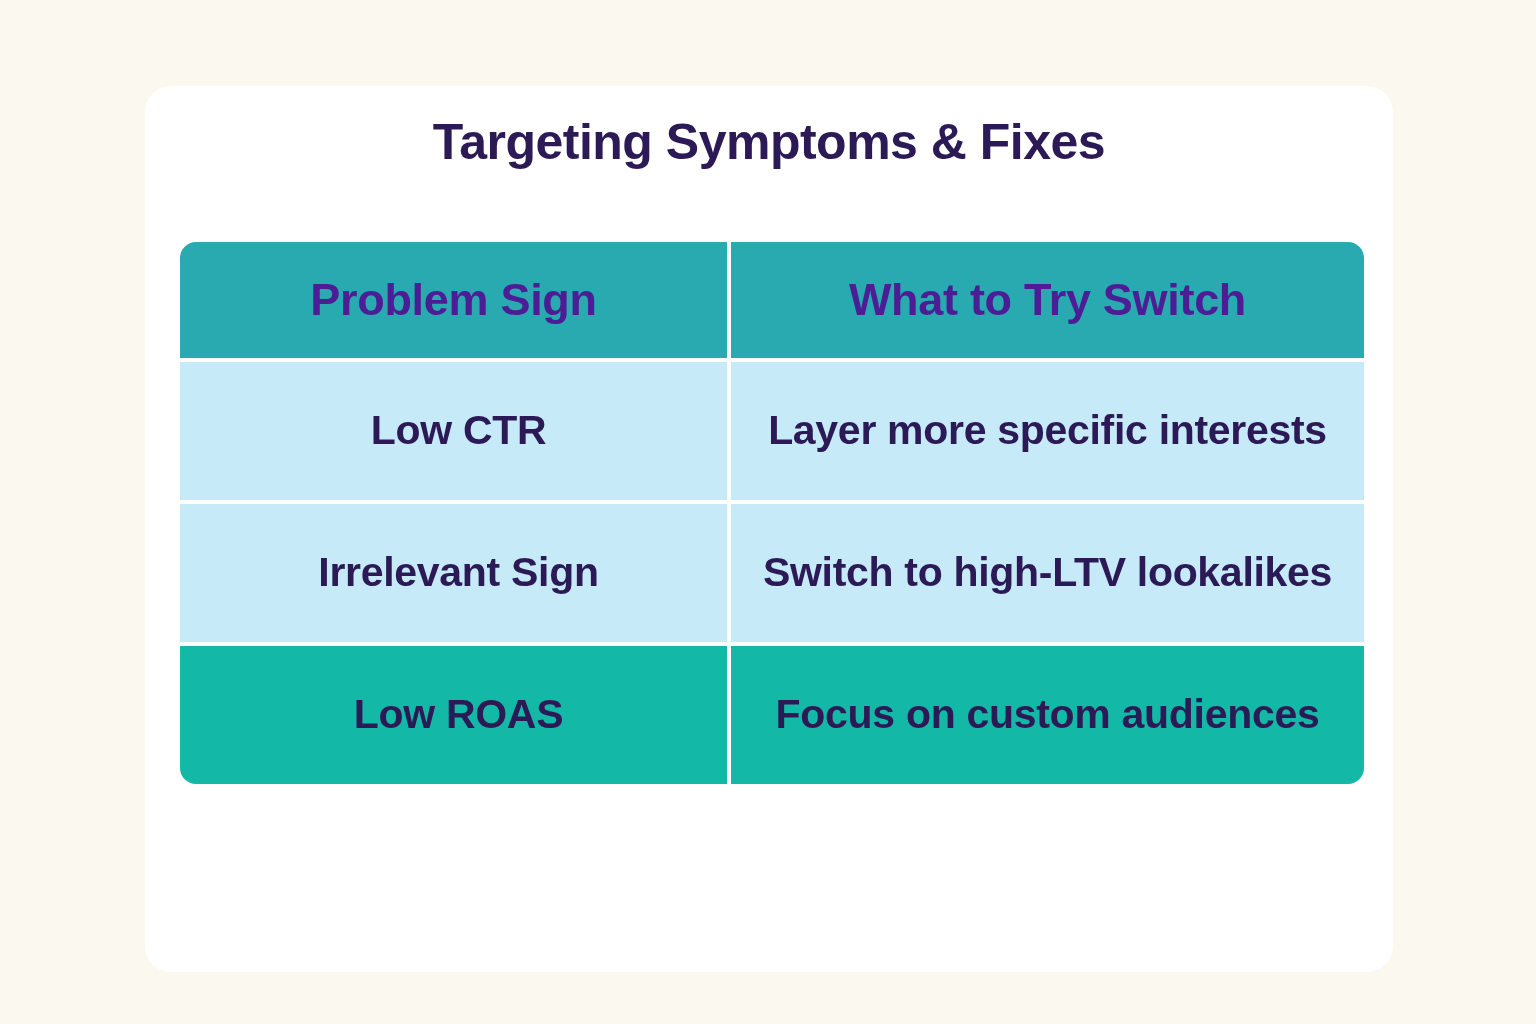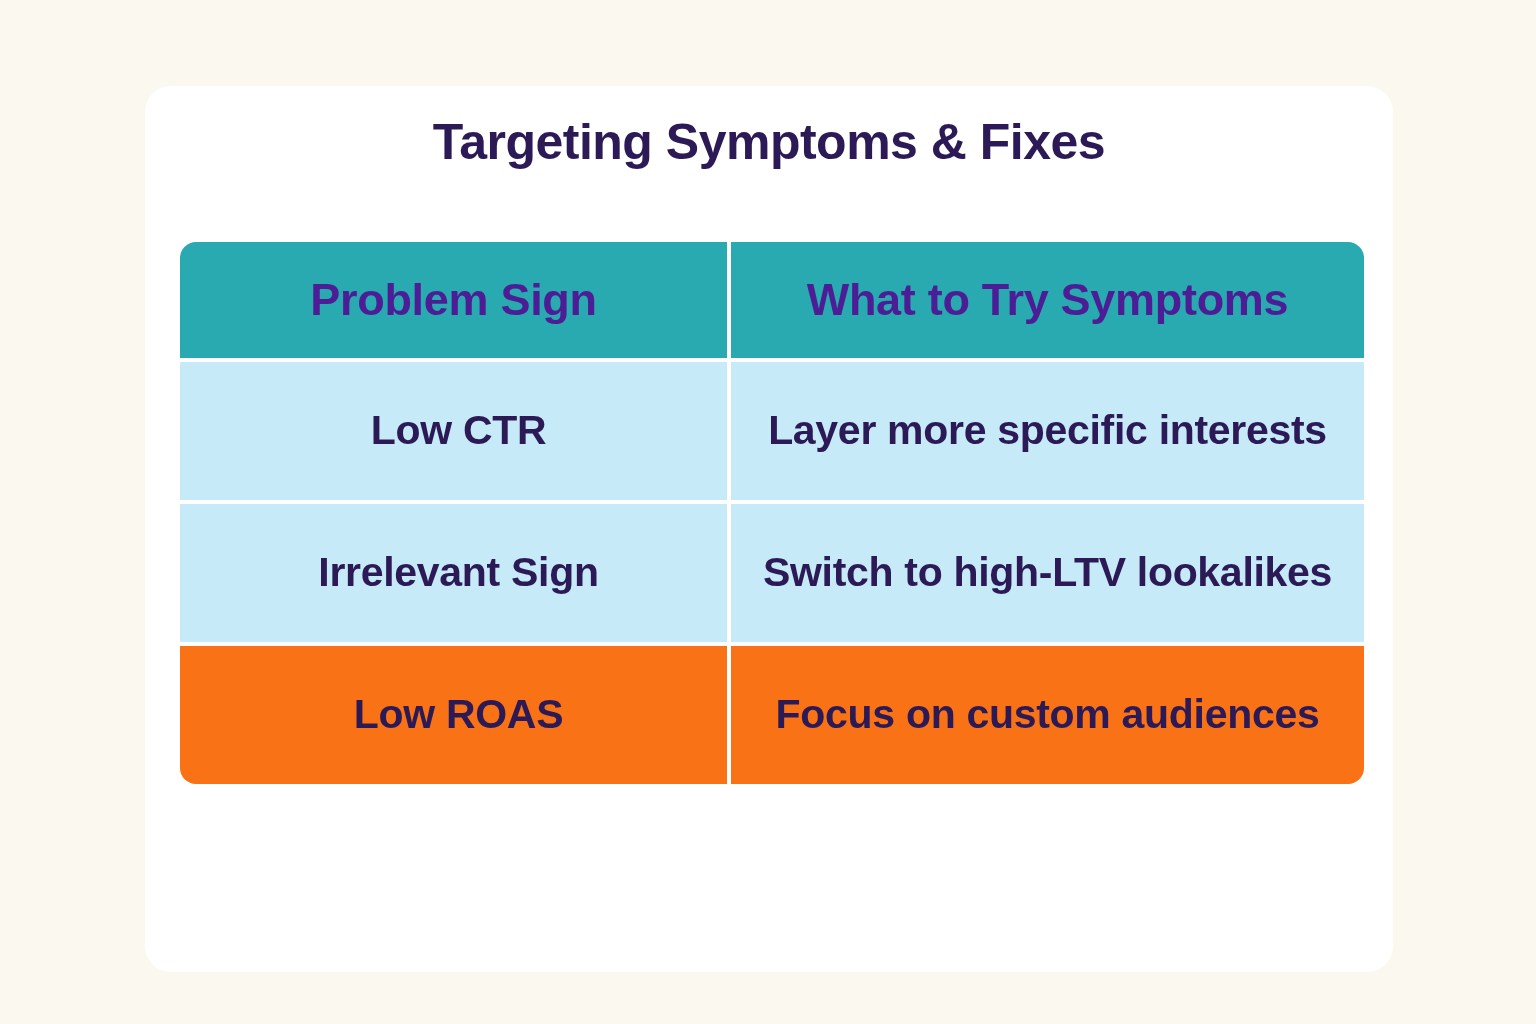"What to Try Symptoms" th.last { text: Symptoms -> Switch }
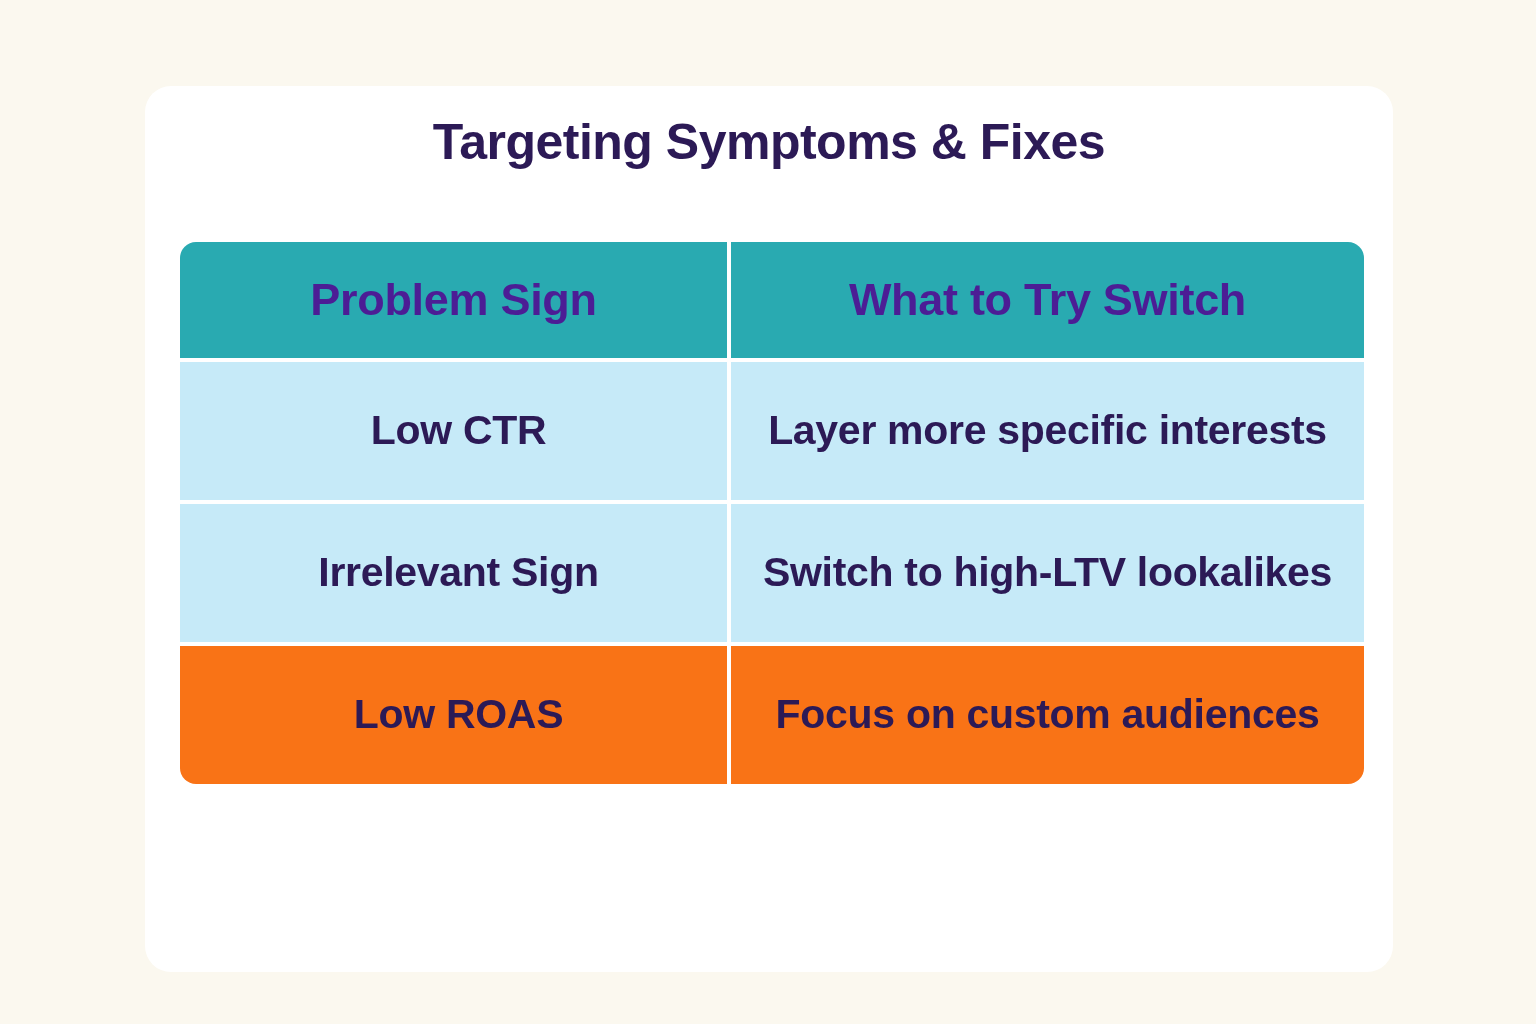"Low ROAS" #comparison-table tbody tr.tone-amber td { background: #f97316 -> #14b8a6 }
